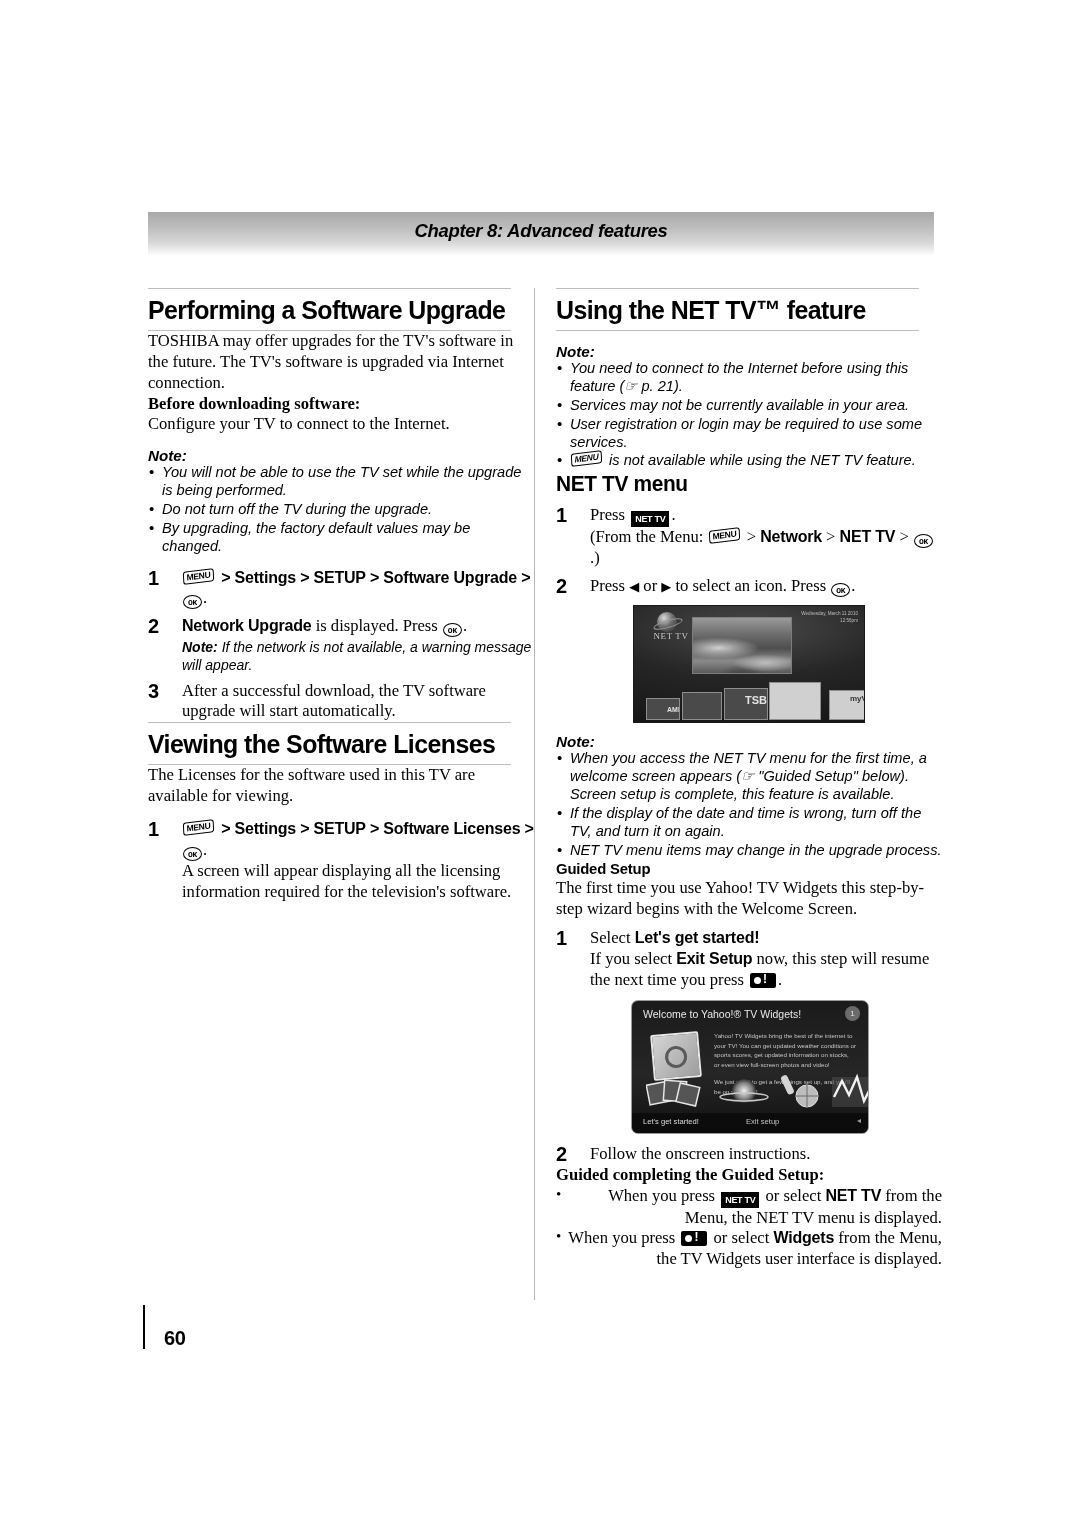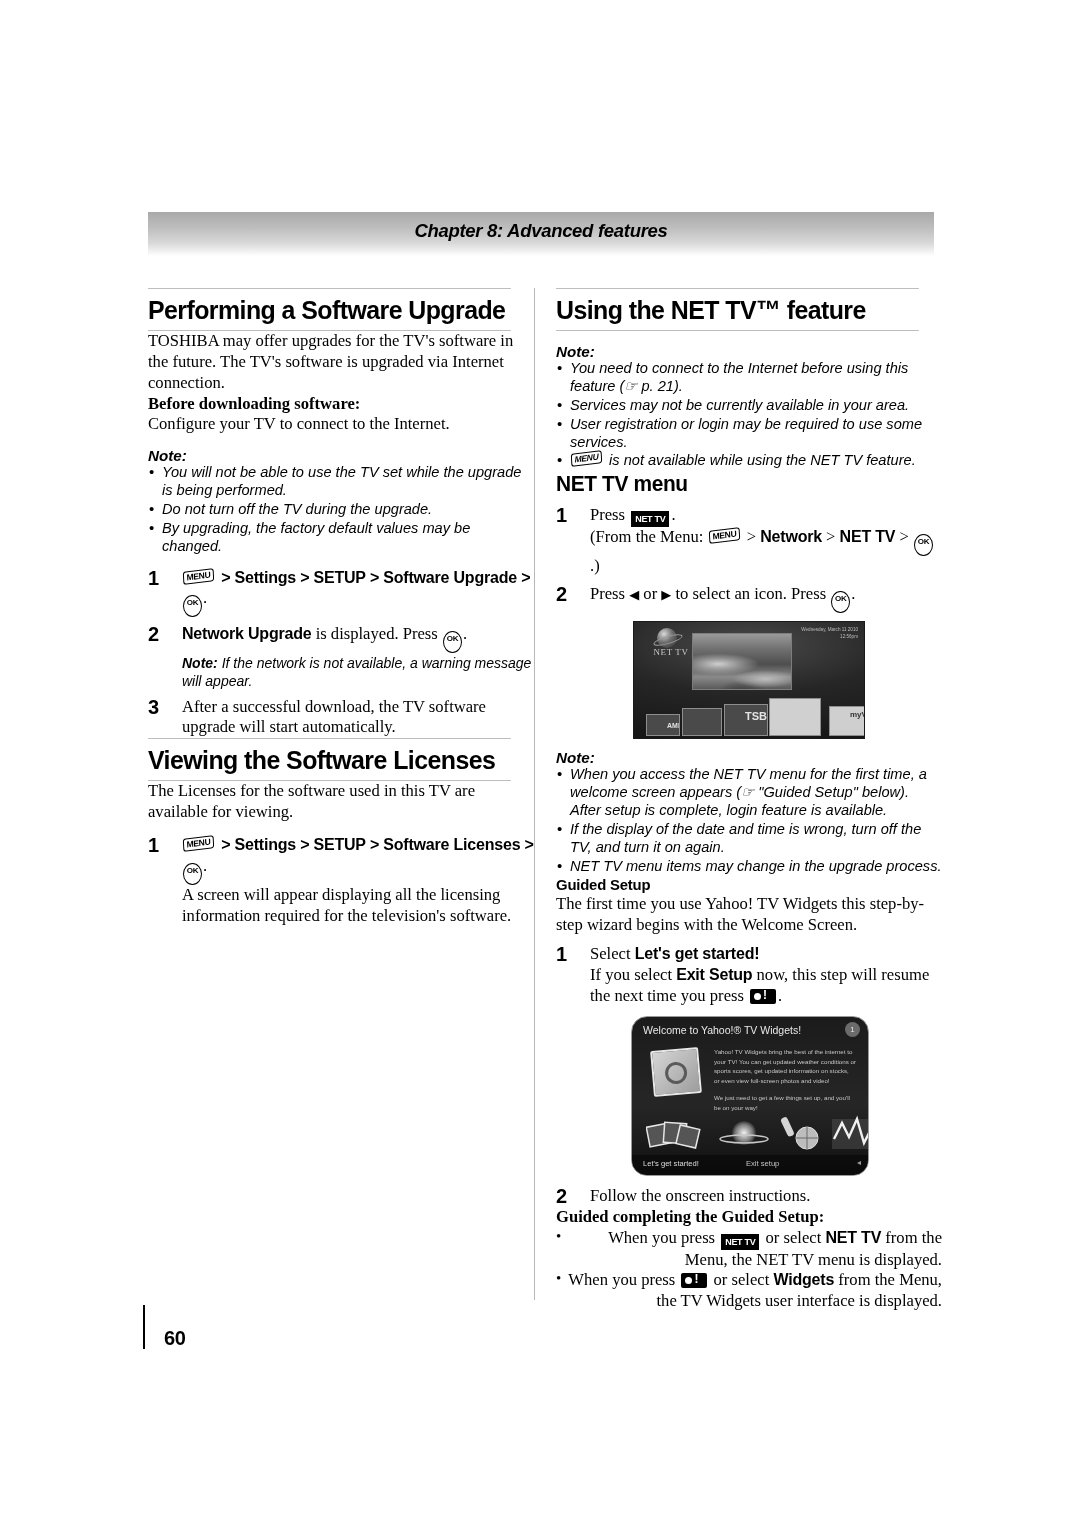"OK" .key-ok { font-family: Liberation Sans, sans-serif -> Liberation Mono, monospace; height: 22px -> 14px }
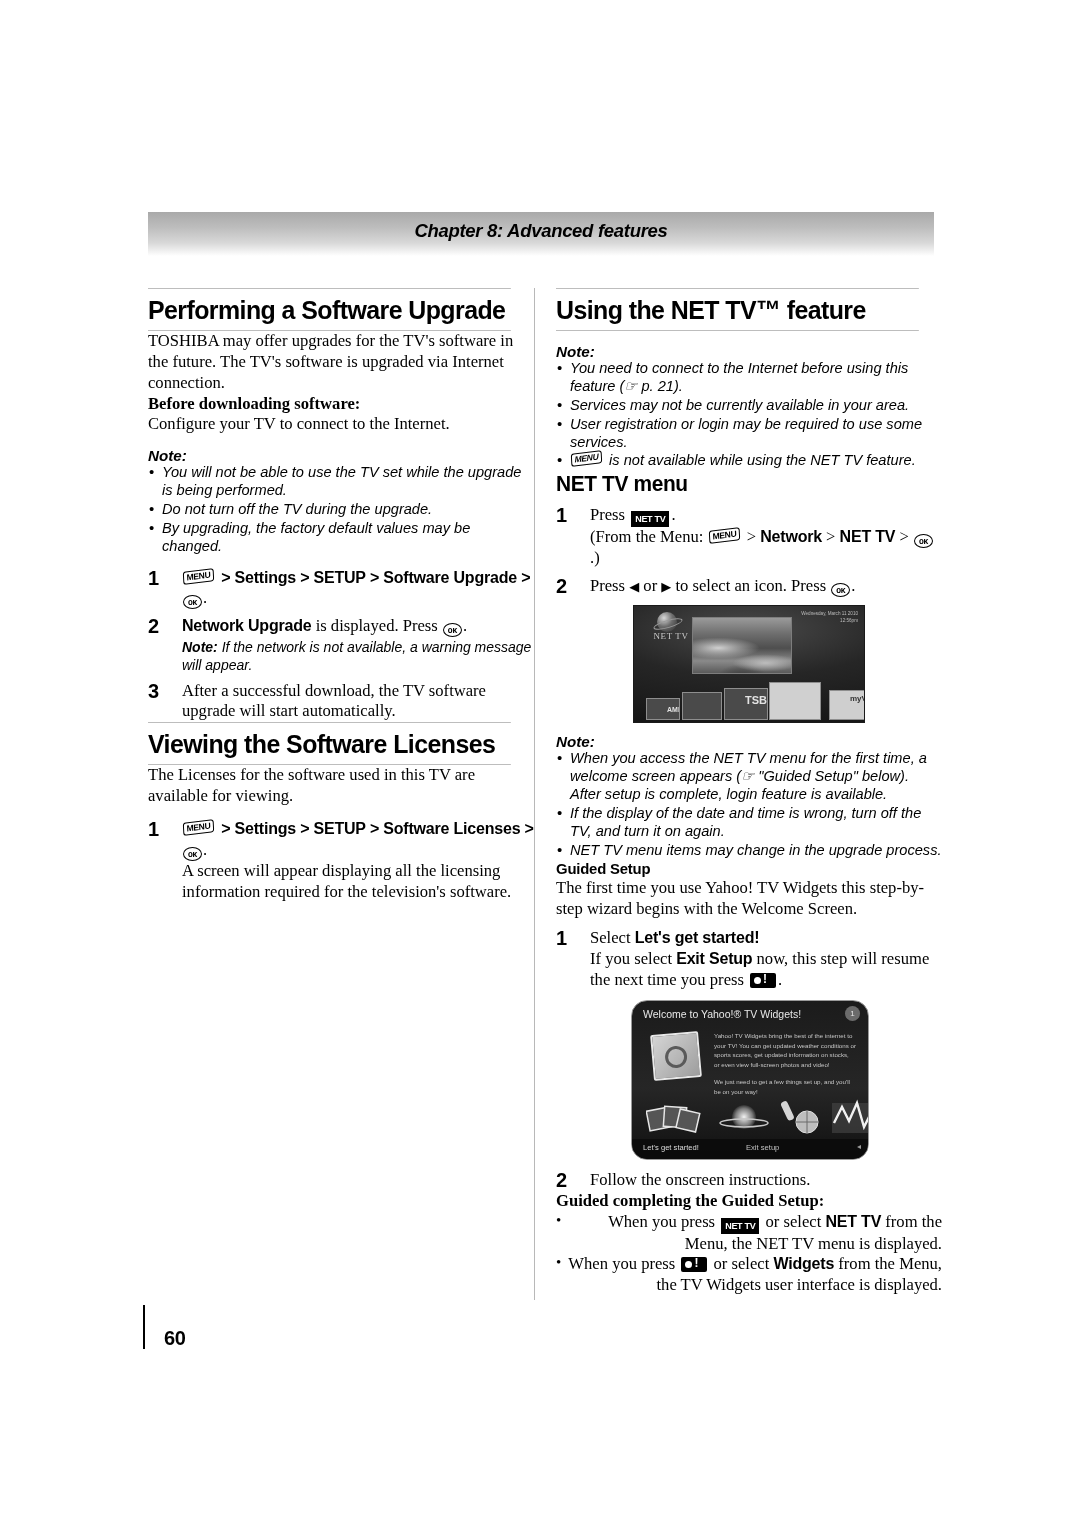"When you access the NET" li { text: After setup is complete, login -> Screen setup is complete, this }
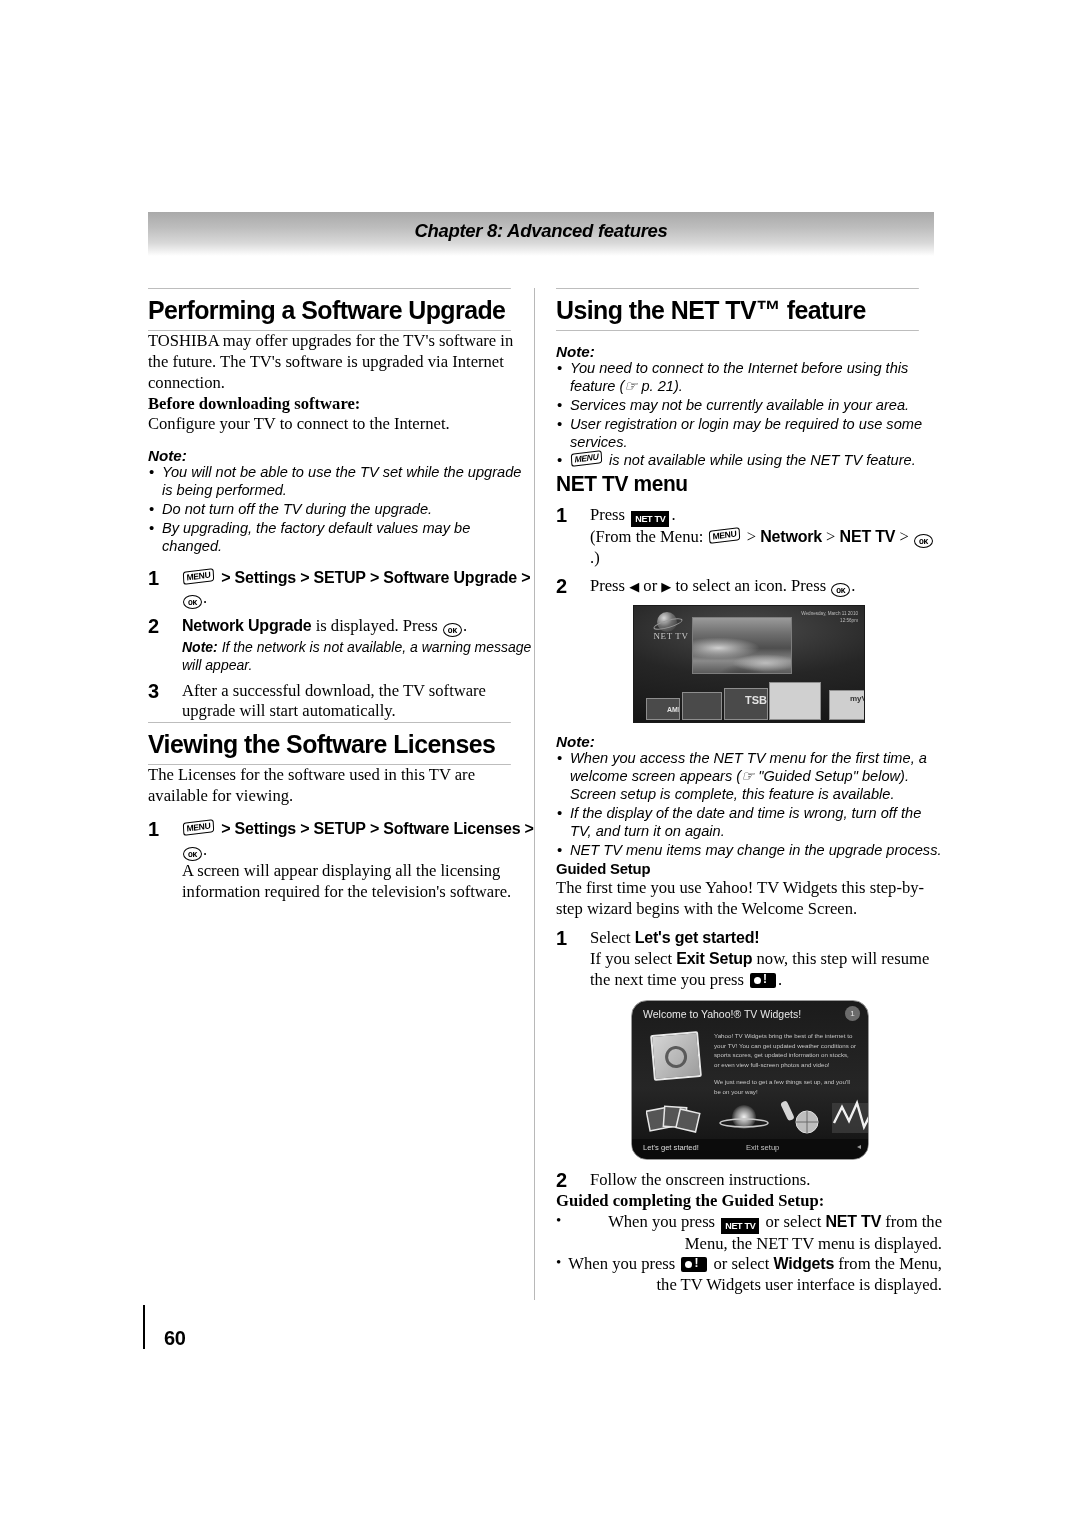"Welcome to Yahoo!® TV Widgets!" .yw-shot { border-radius: 16px -> 7px; height: 160px -> 134px }
